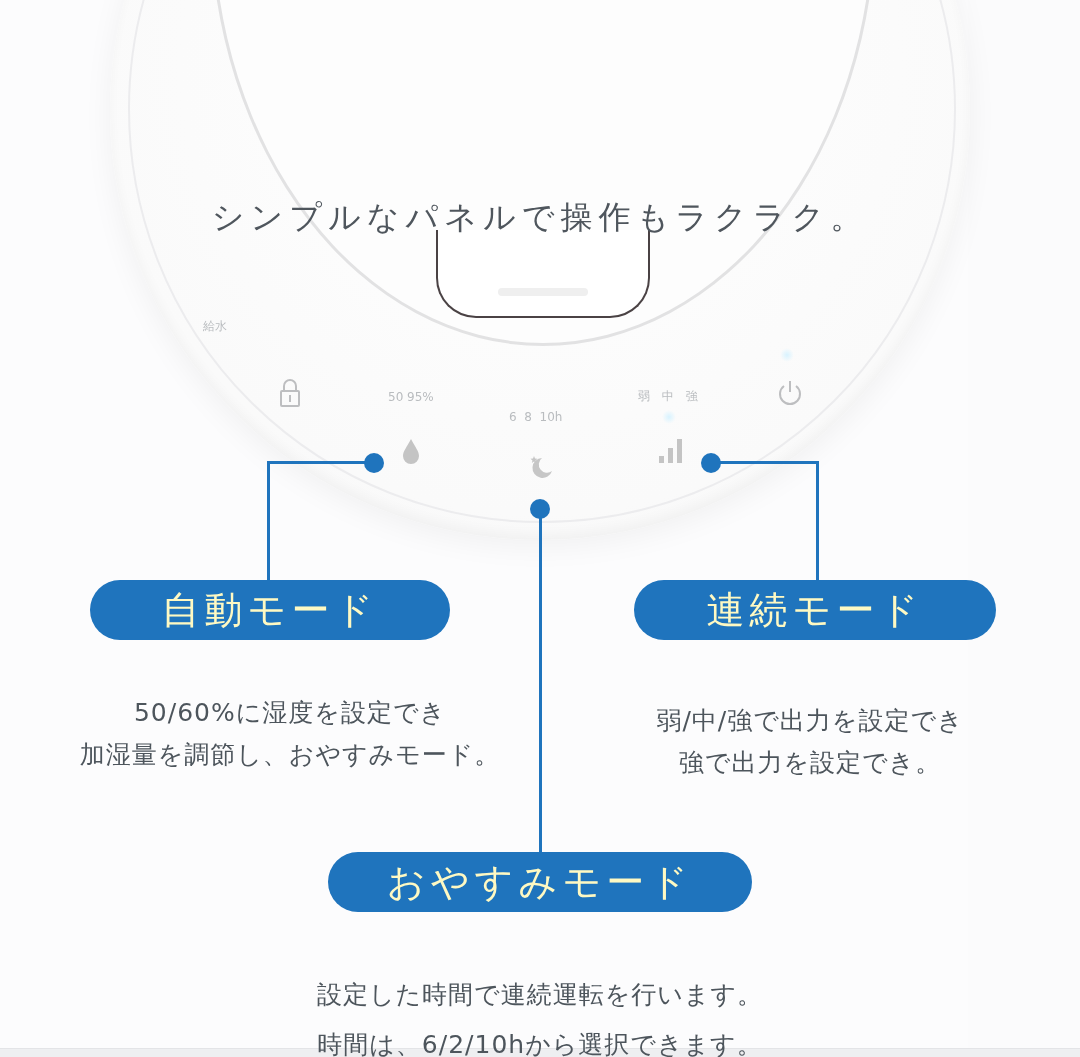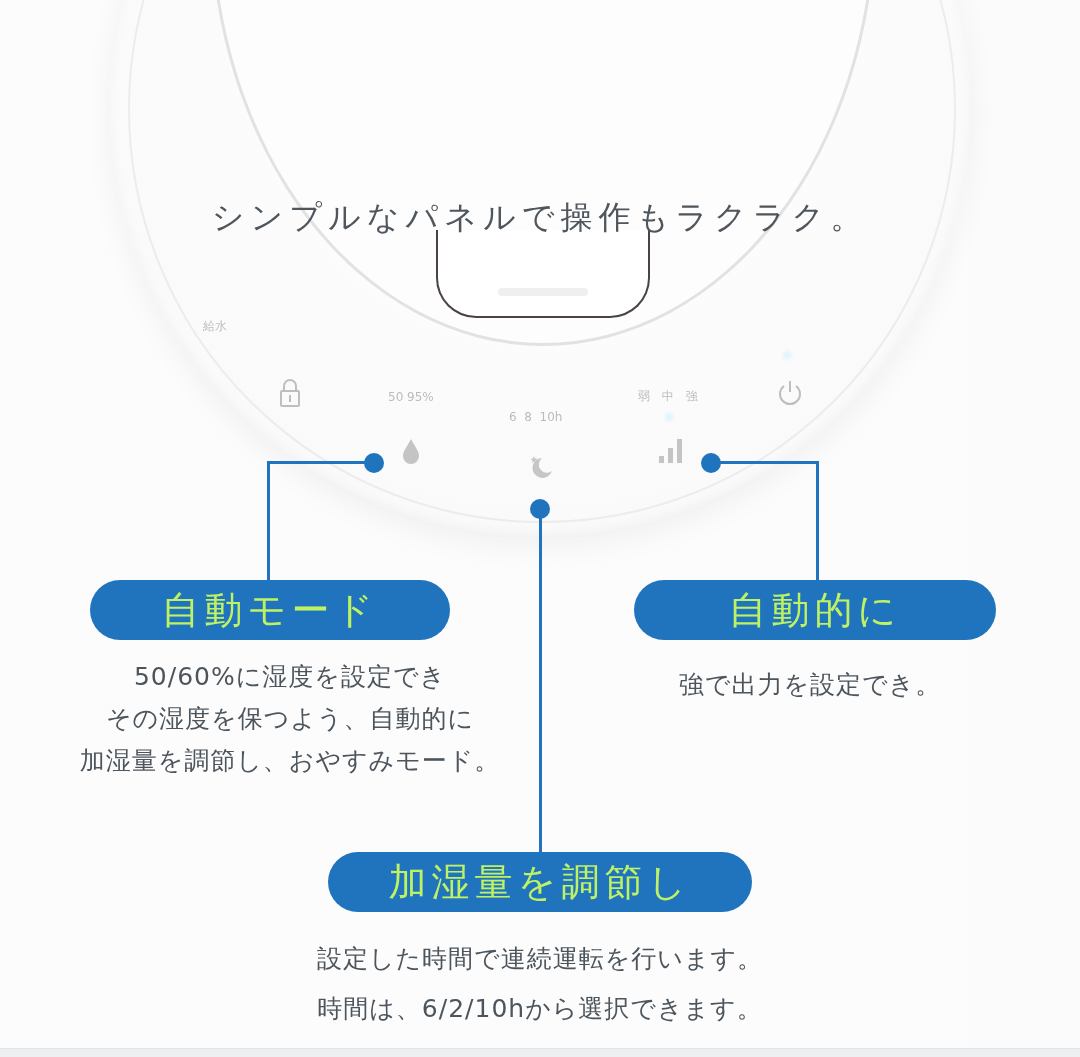"自動モード" .pill { color: #bef264 -> #fef9c3 }
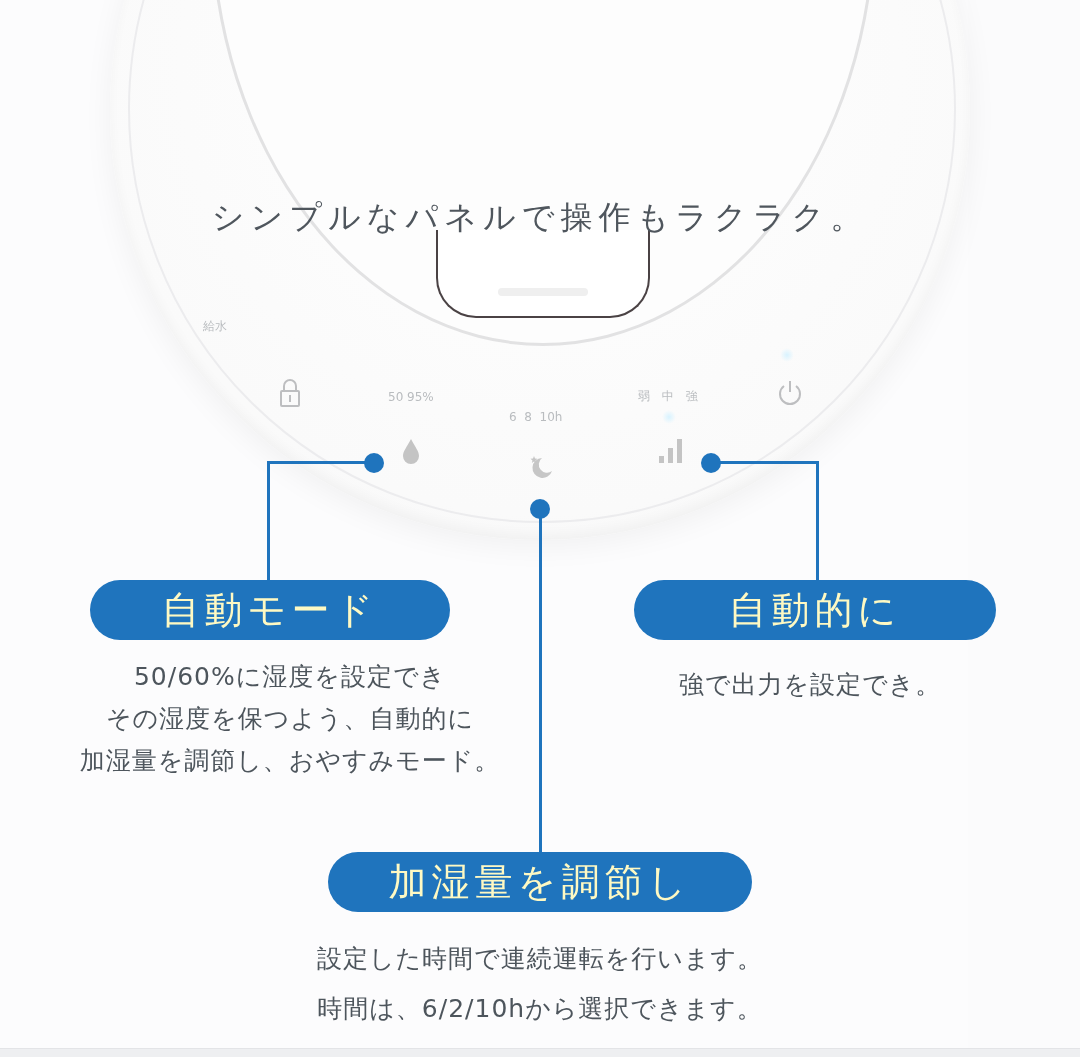"自動的に" div.pill { text: 自動的に -> 連続モード }
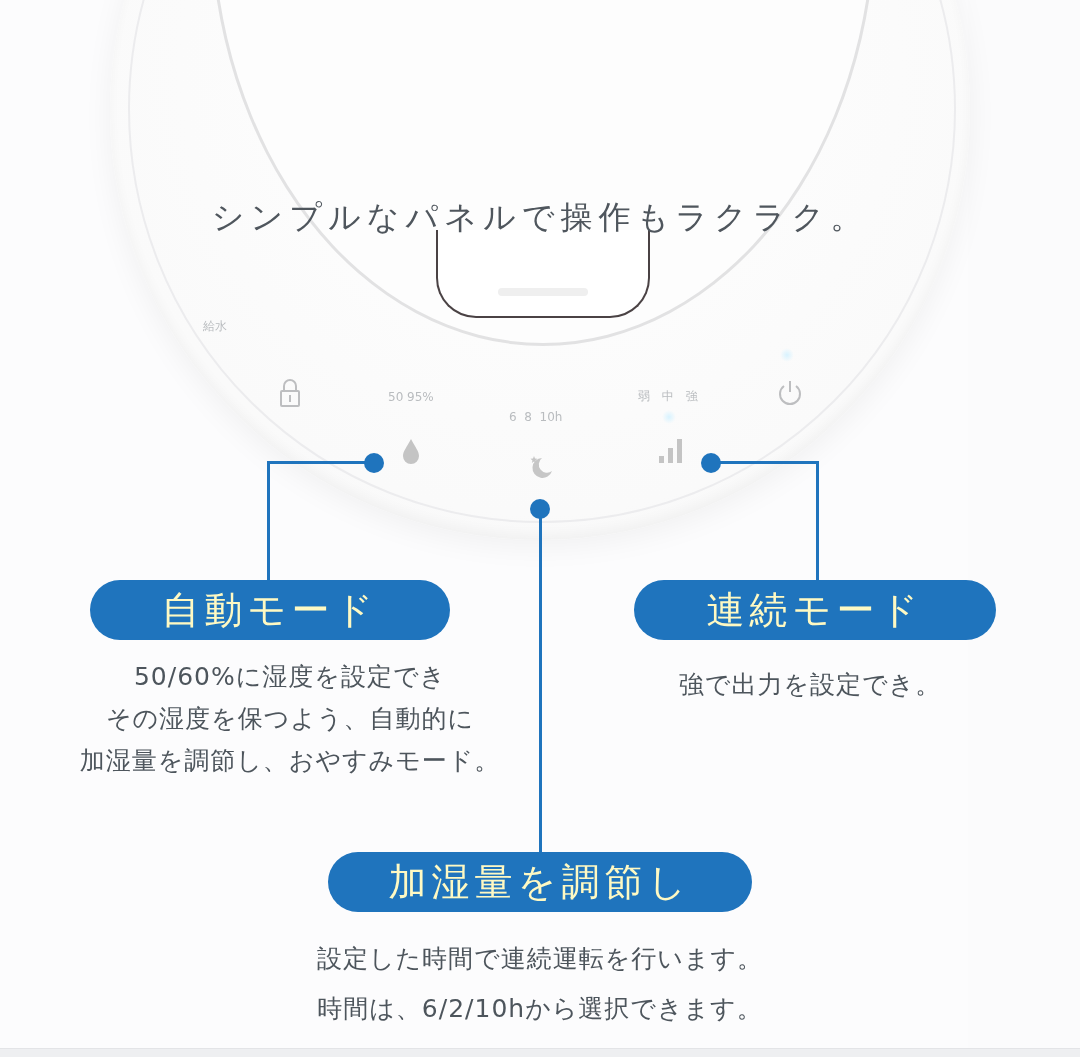"50/60%に湿度を設定でき" .desc { margin-top: none -> 36px }
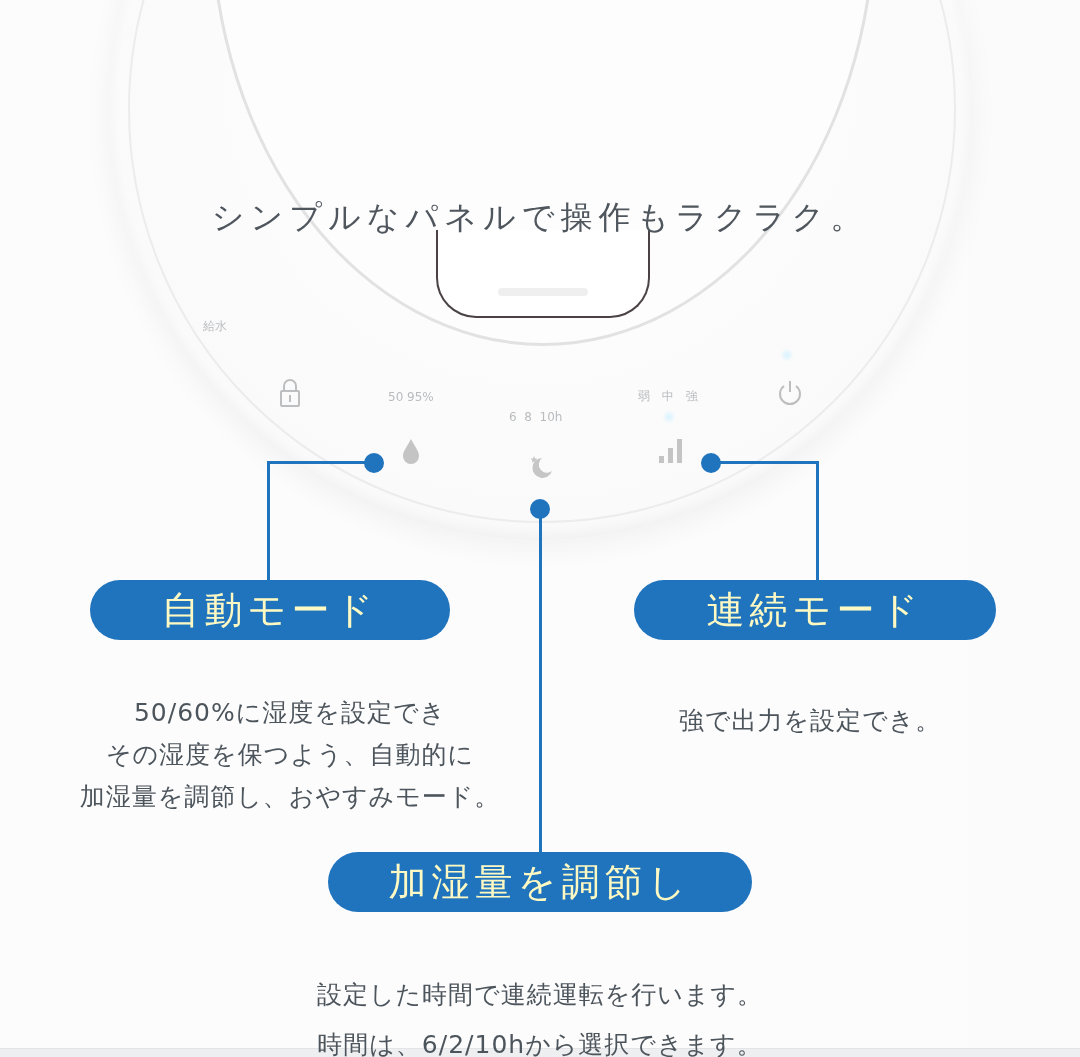"弱/中/強で出力を設定でき" div { html: none -> <div>弱/中/強で出力を設定でき</div> }
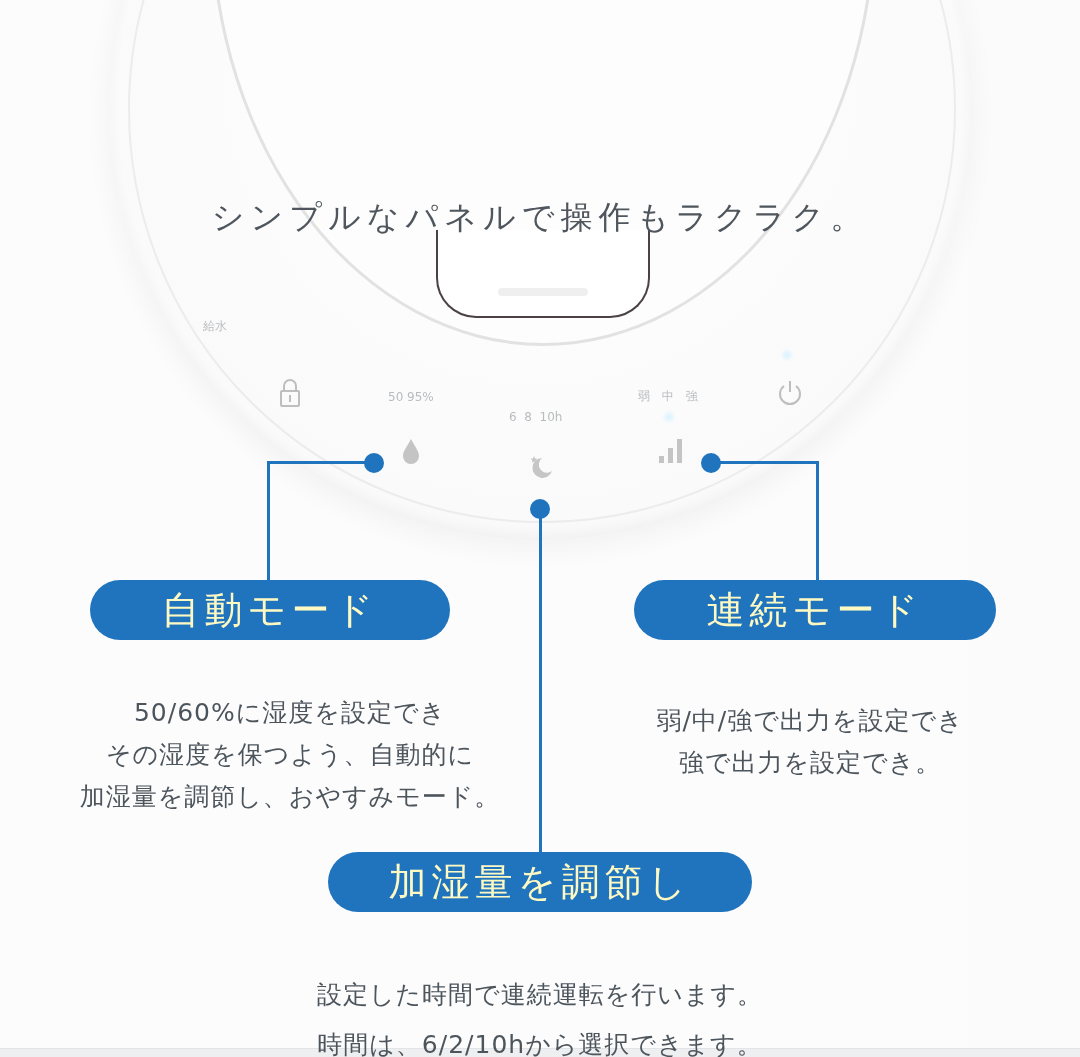"その湿度を保つよう、自動的に" div { html: <div>その湿度を保つよう、自動的に</div> -> none }
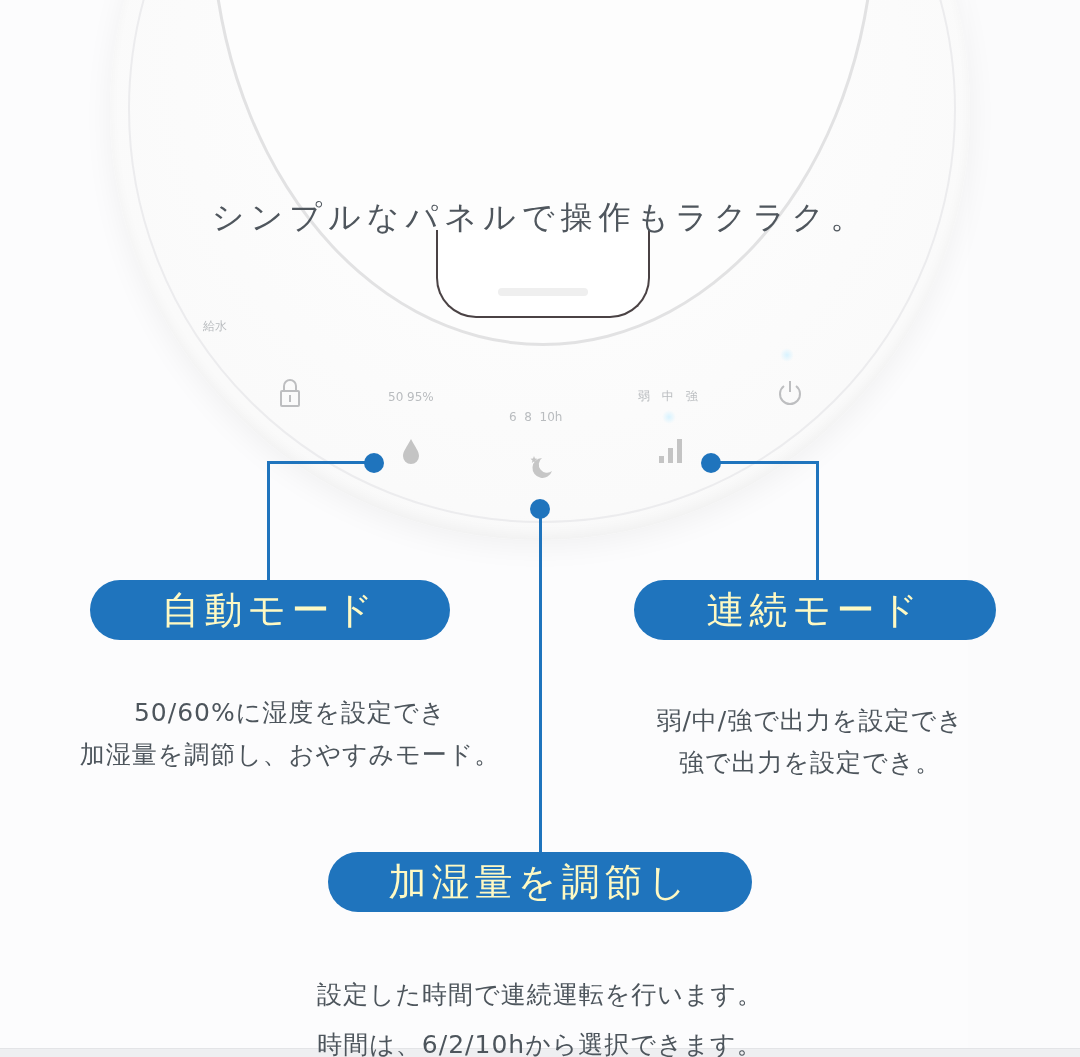"加湿量を調節し" div.pill { text: 加湿量を調節し -> おやすみモード }
